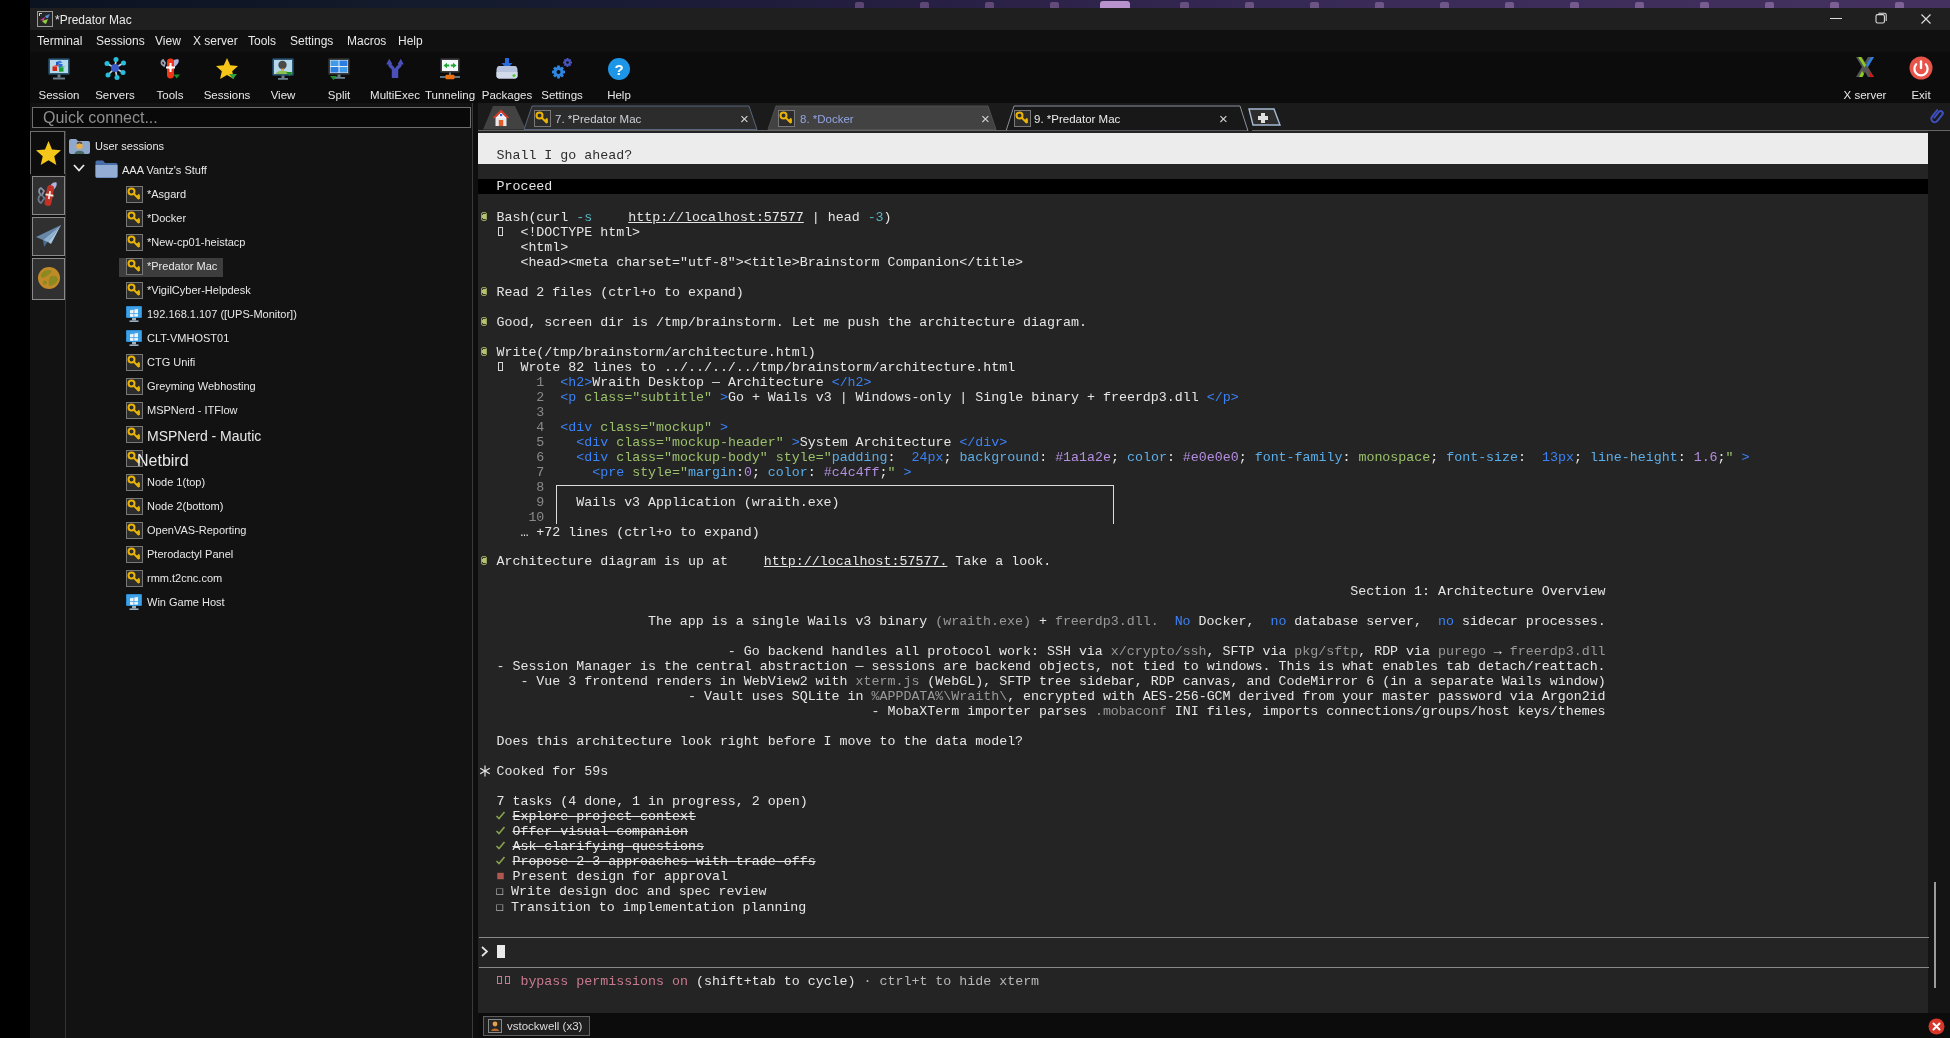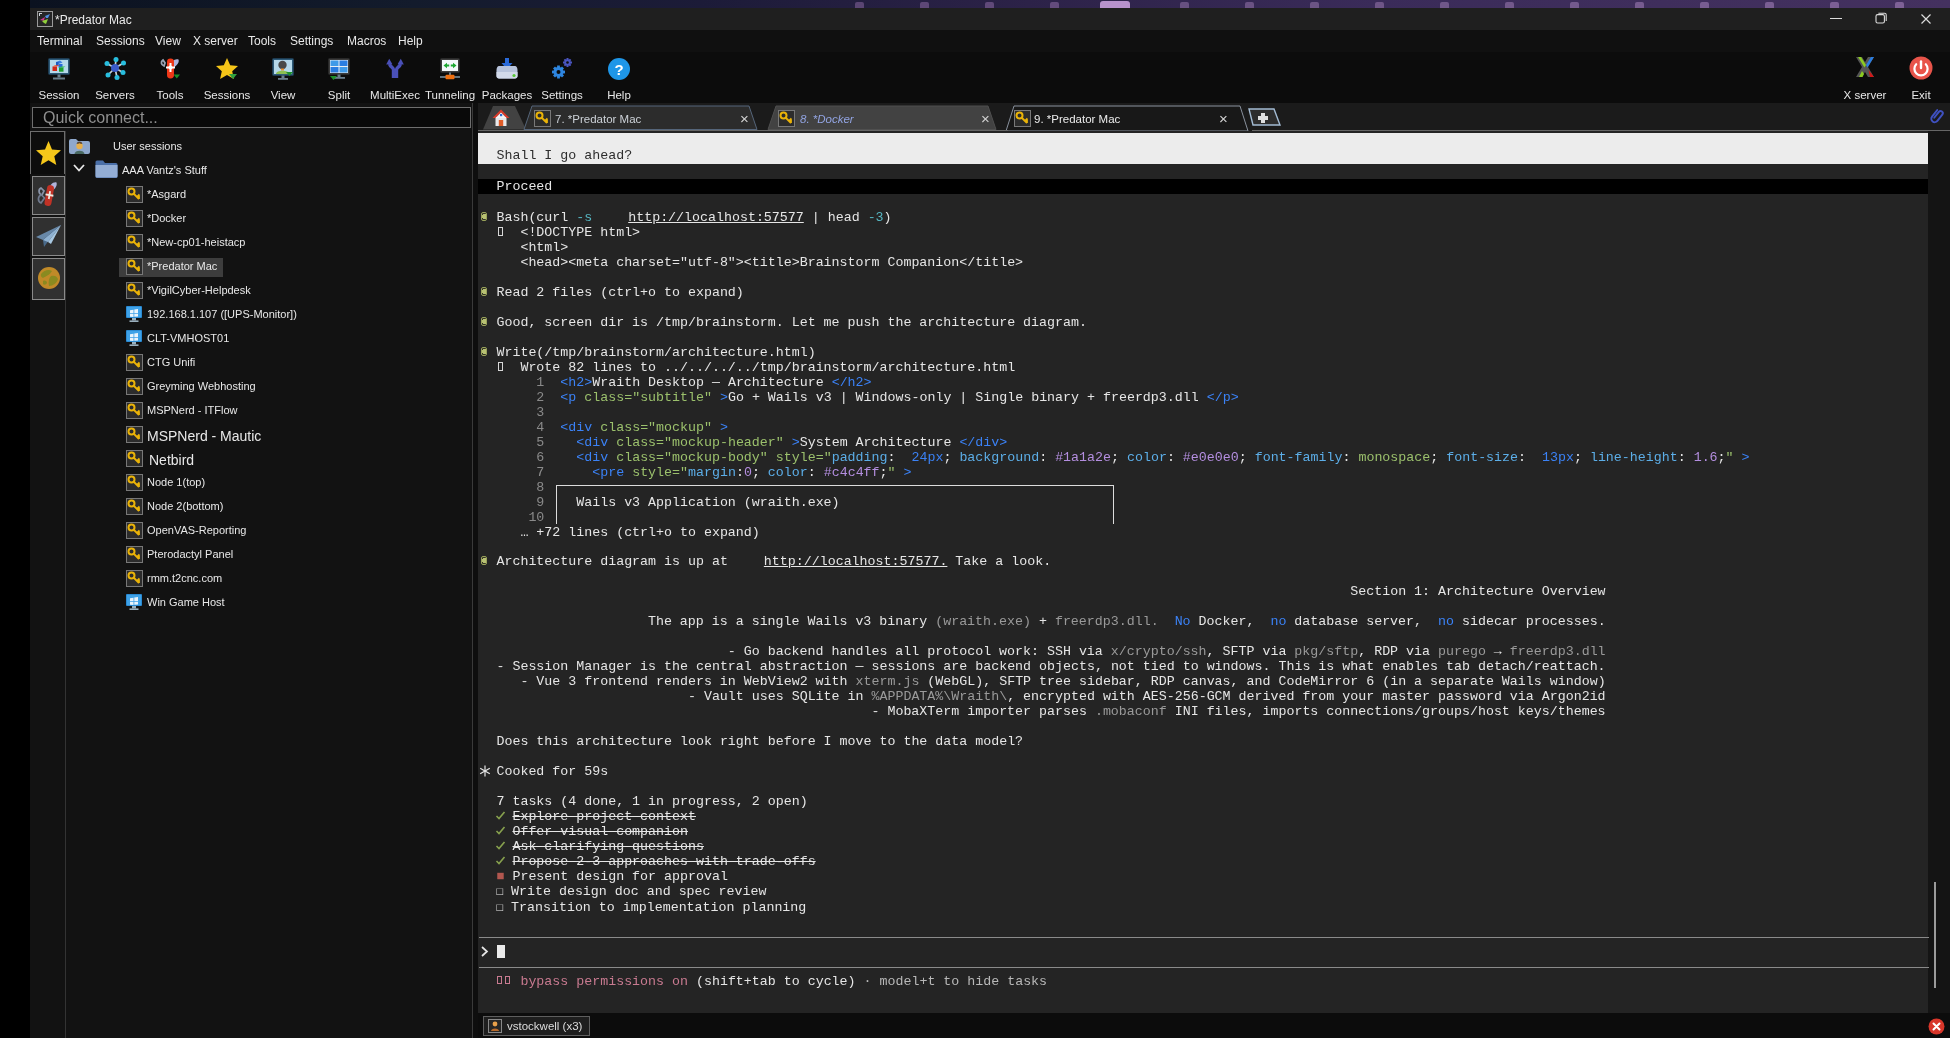"8. *Docker" div.ui { font-style: italic -> none }
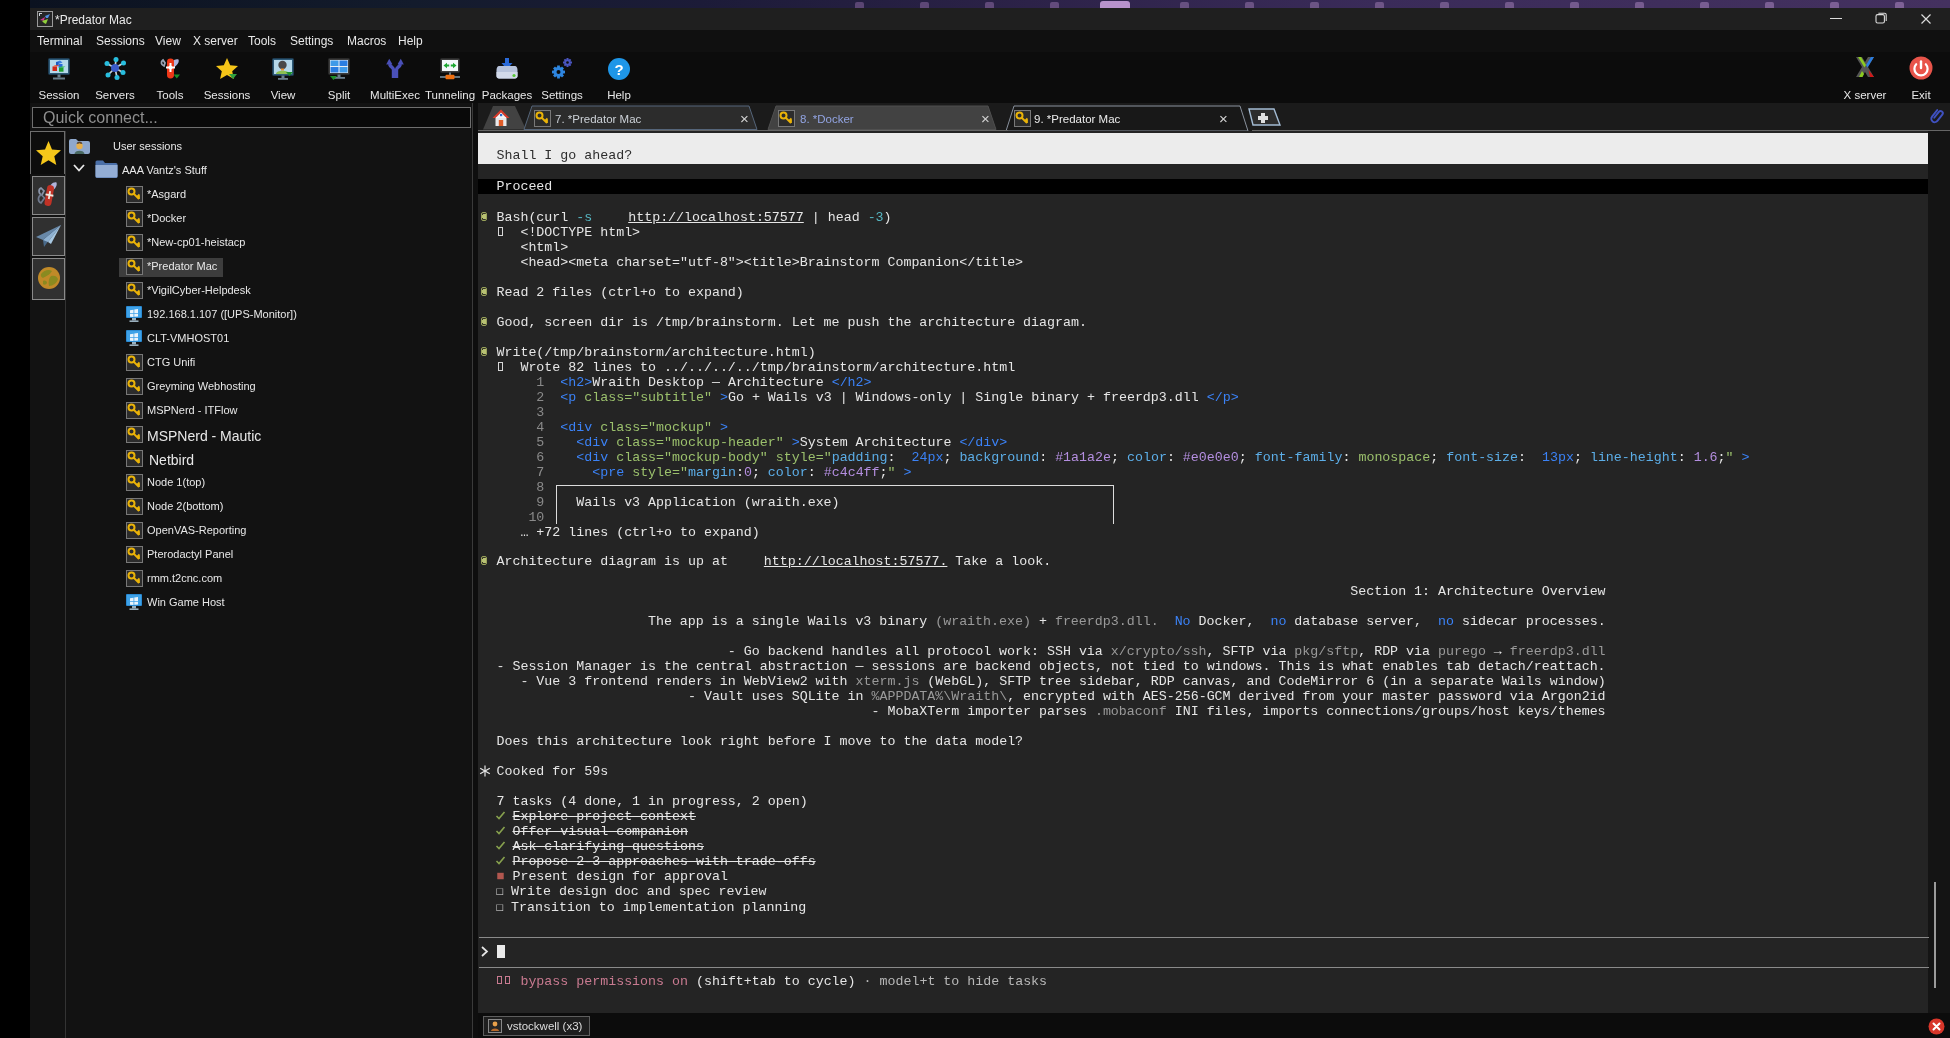"User sessions" div.ui { margin-left: 18px -> none }
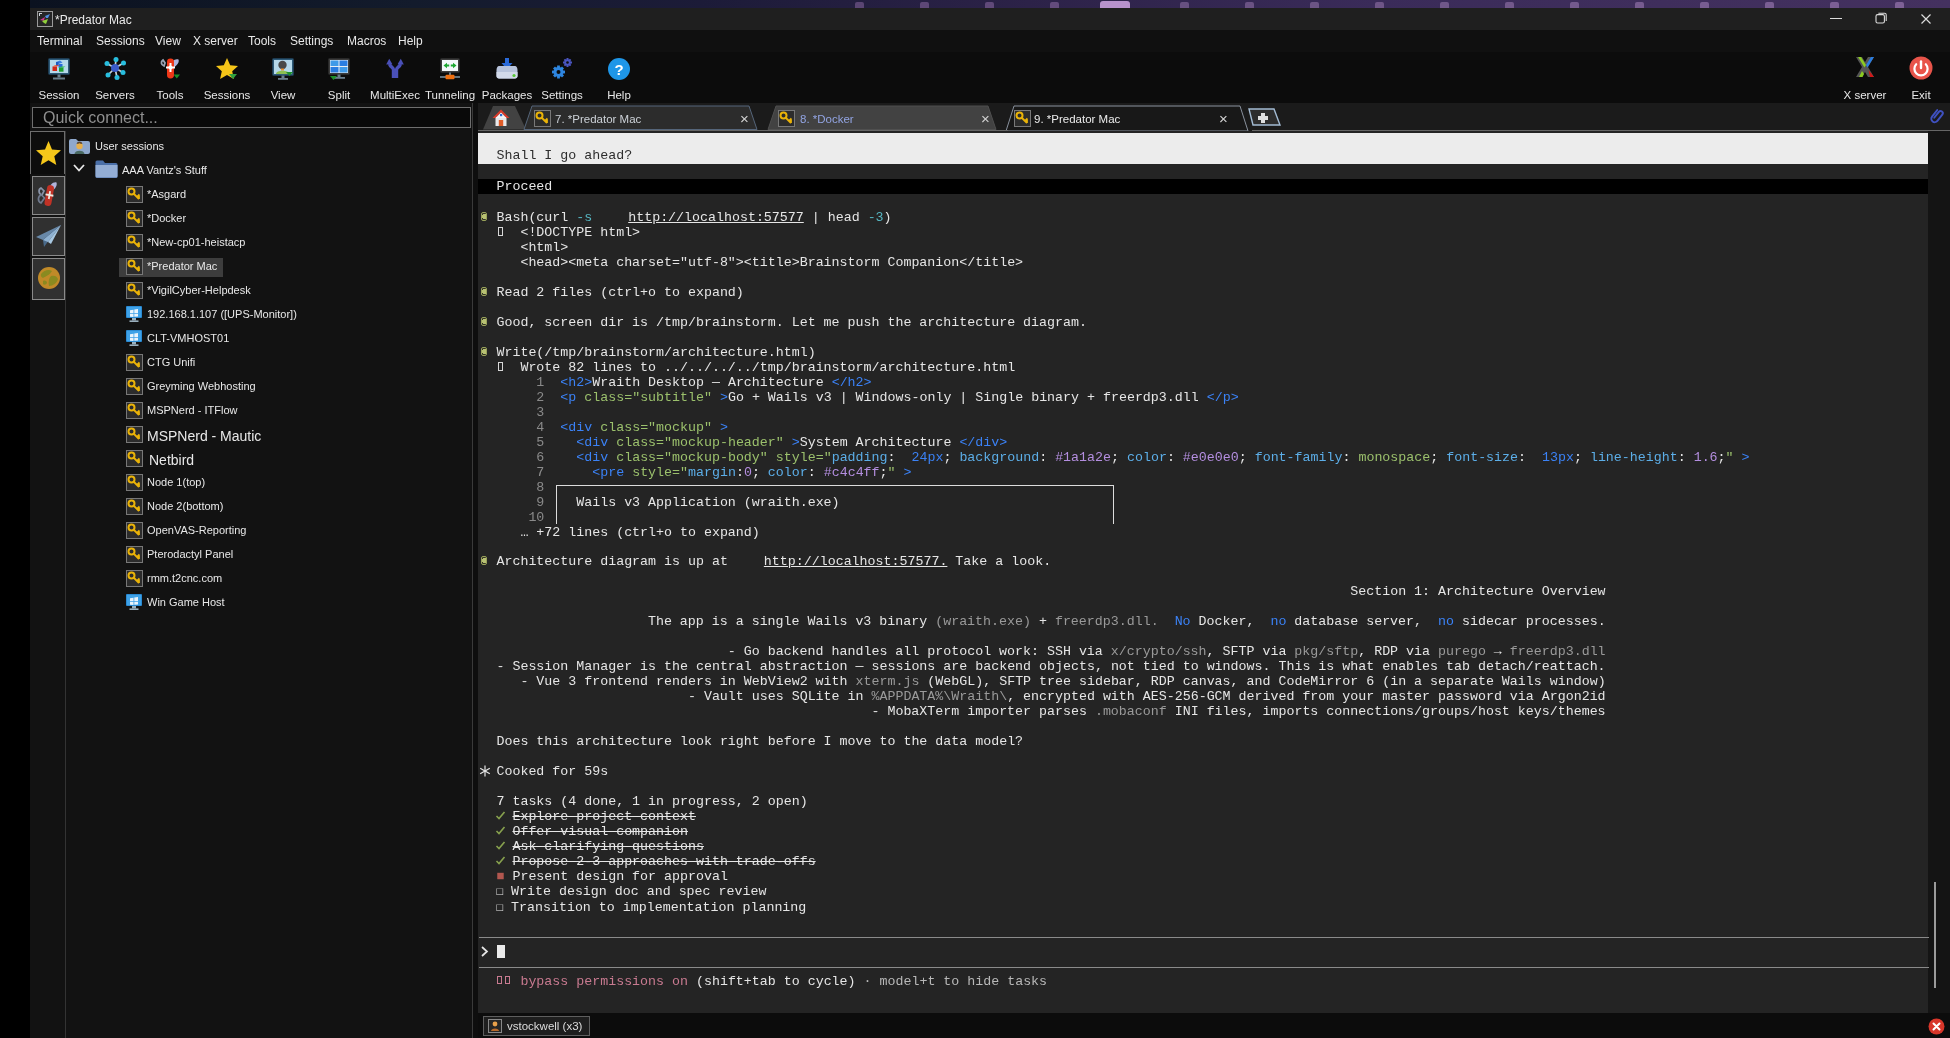"Netbird" div.ui { font-size: 14px -> 16px; left: 149px -> 137px }
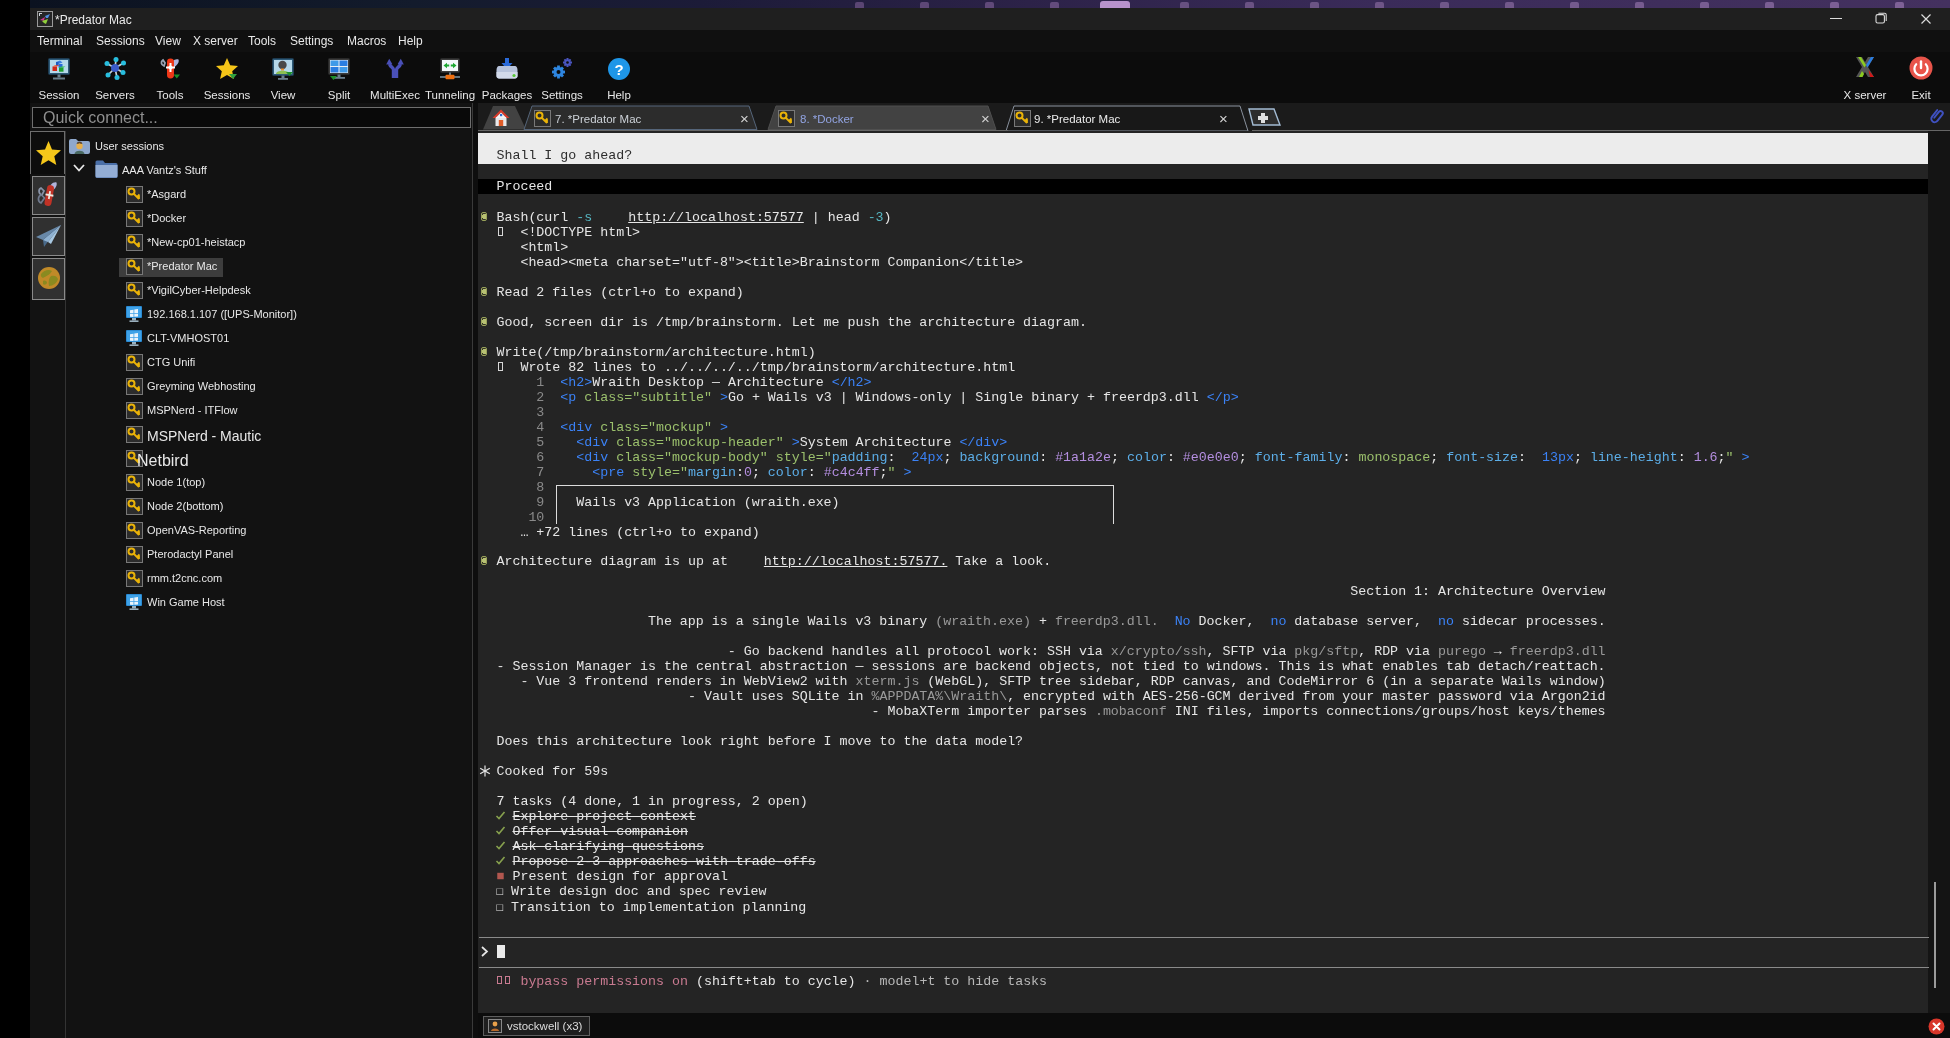"· model+t to hide tasks" span { text: model+t to hide tasks -> ctrl+t to hide xterm }
